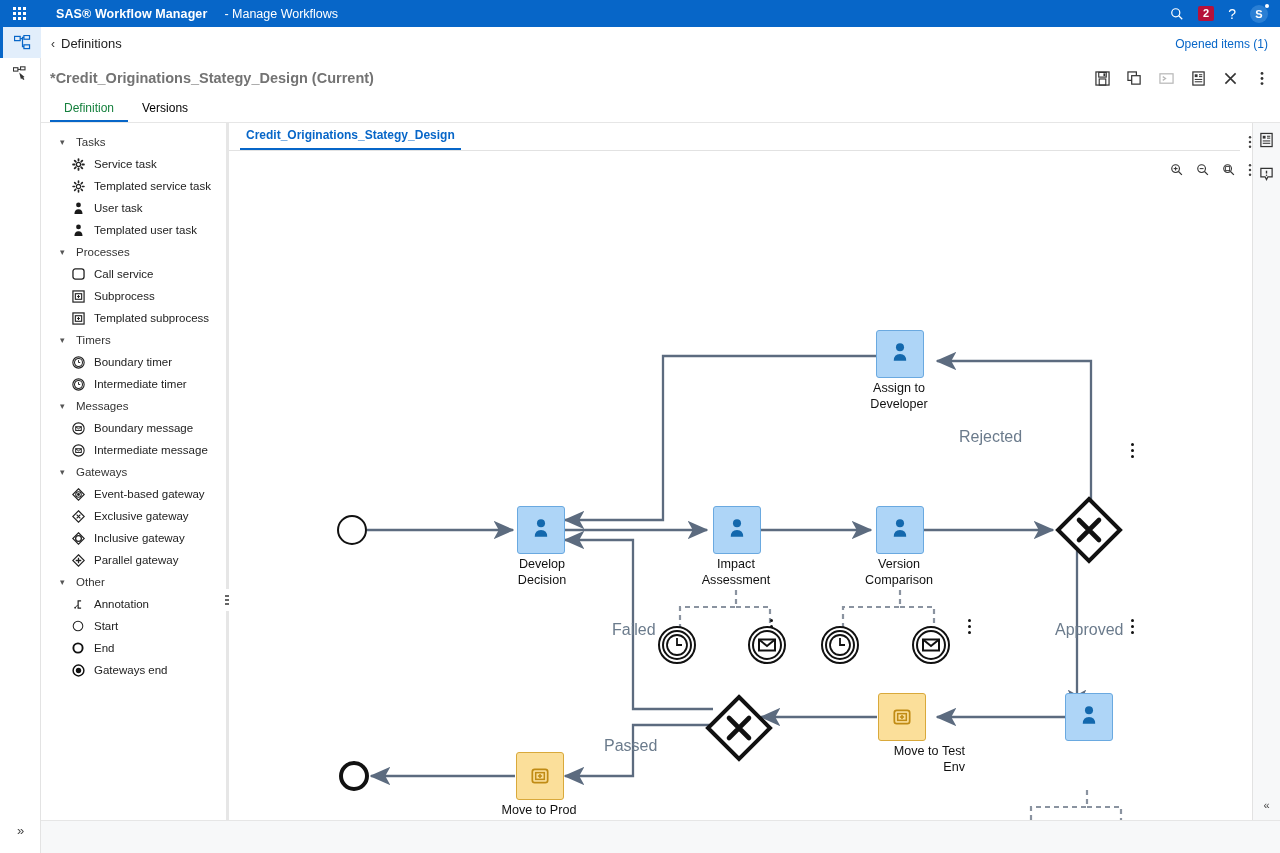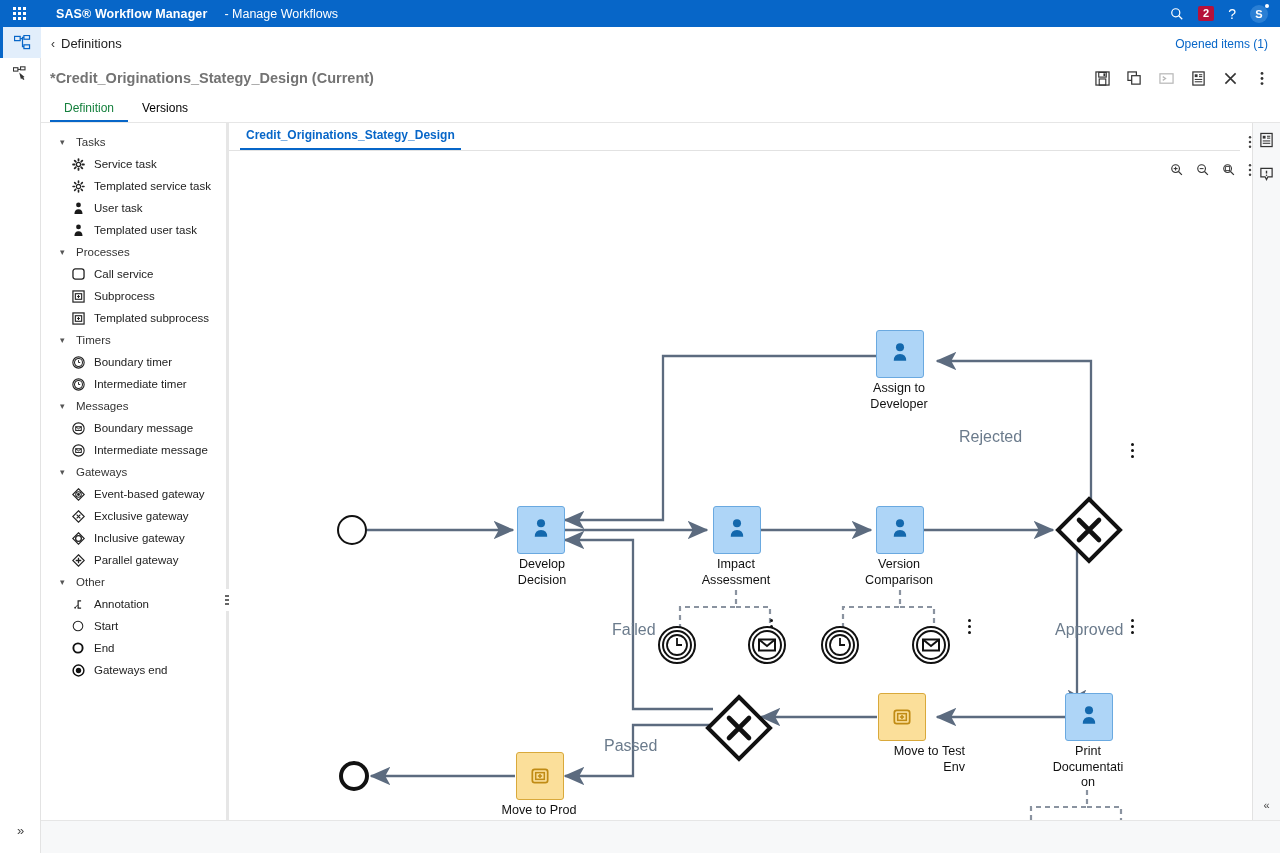"Print" div.nd-label { html: <div>Print Documentati on</div> -> none }
